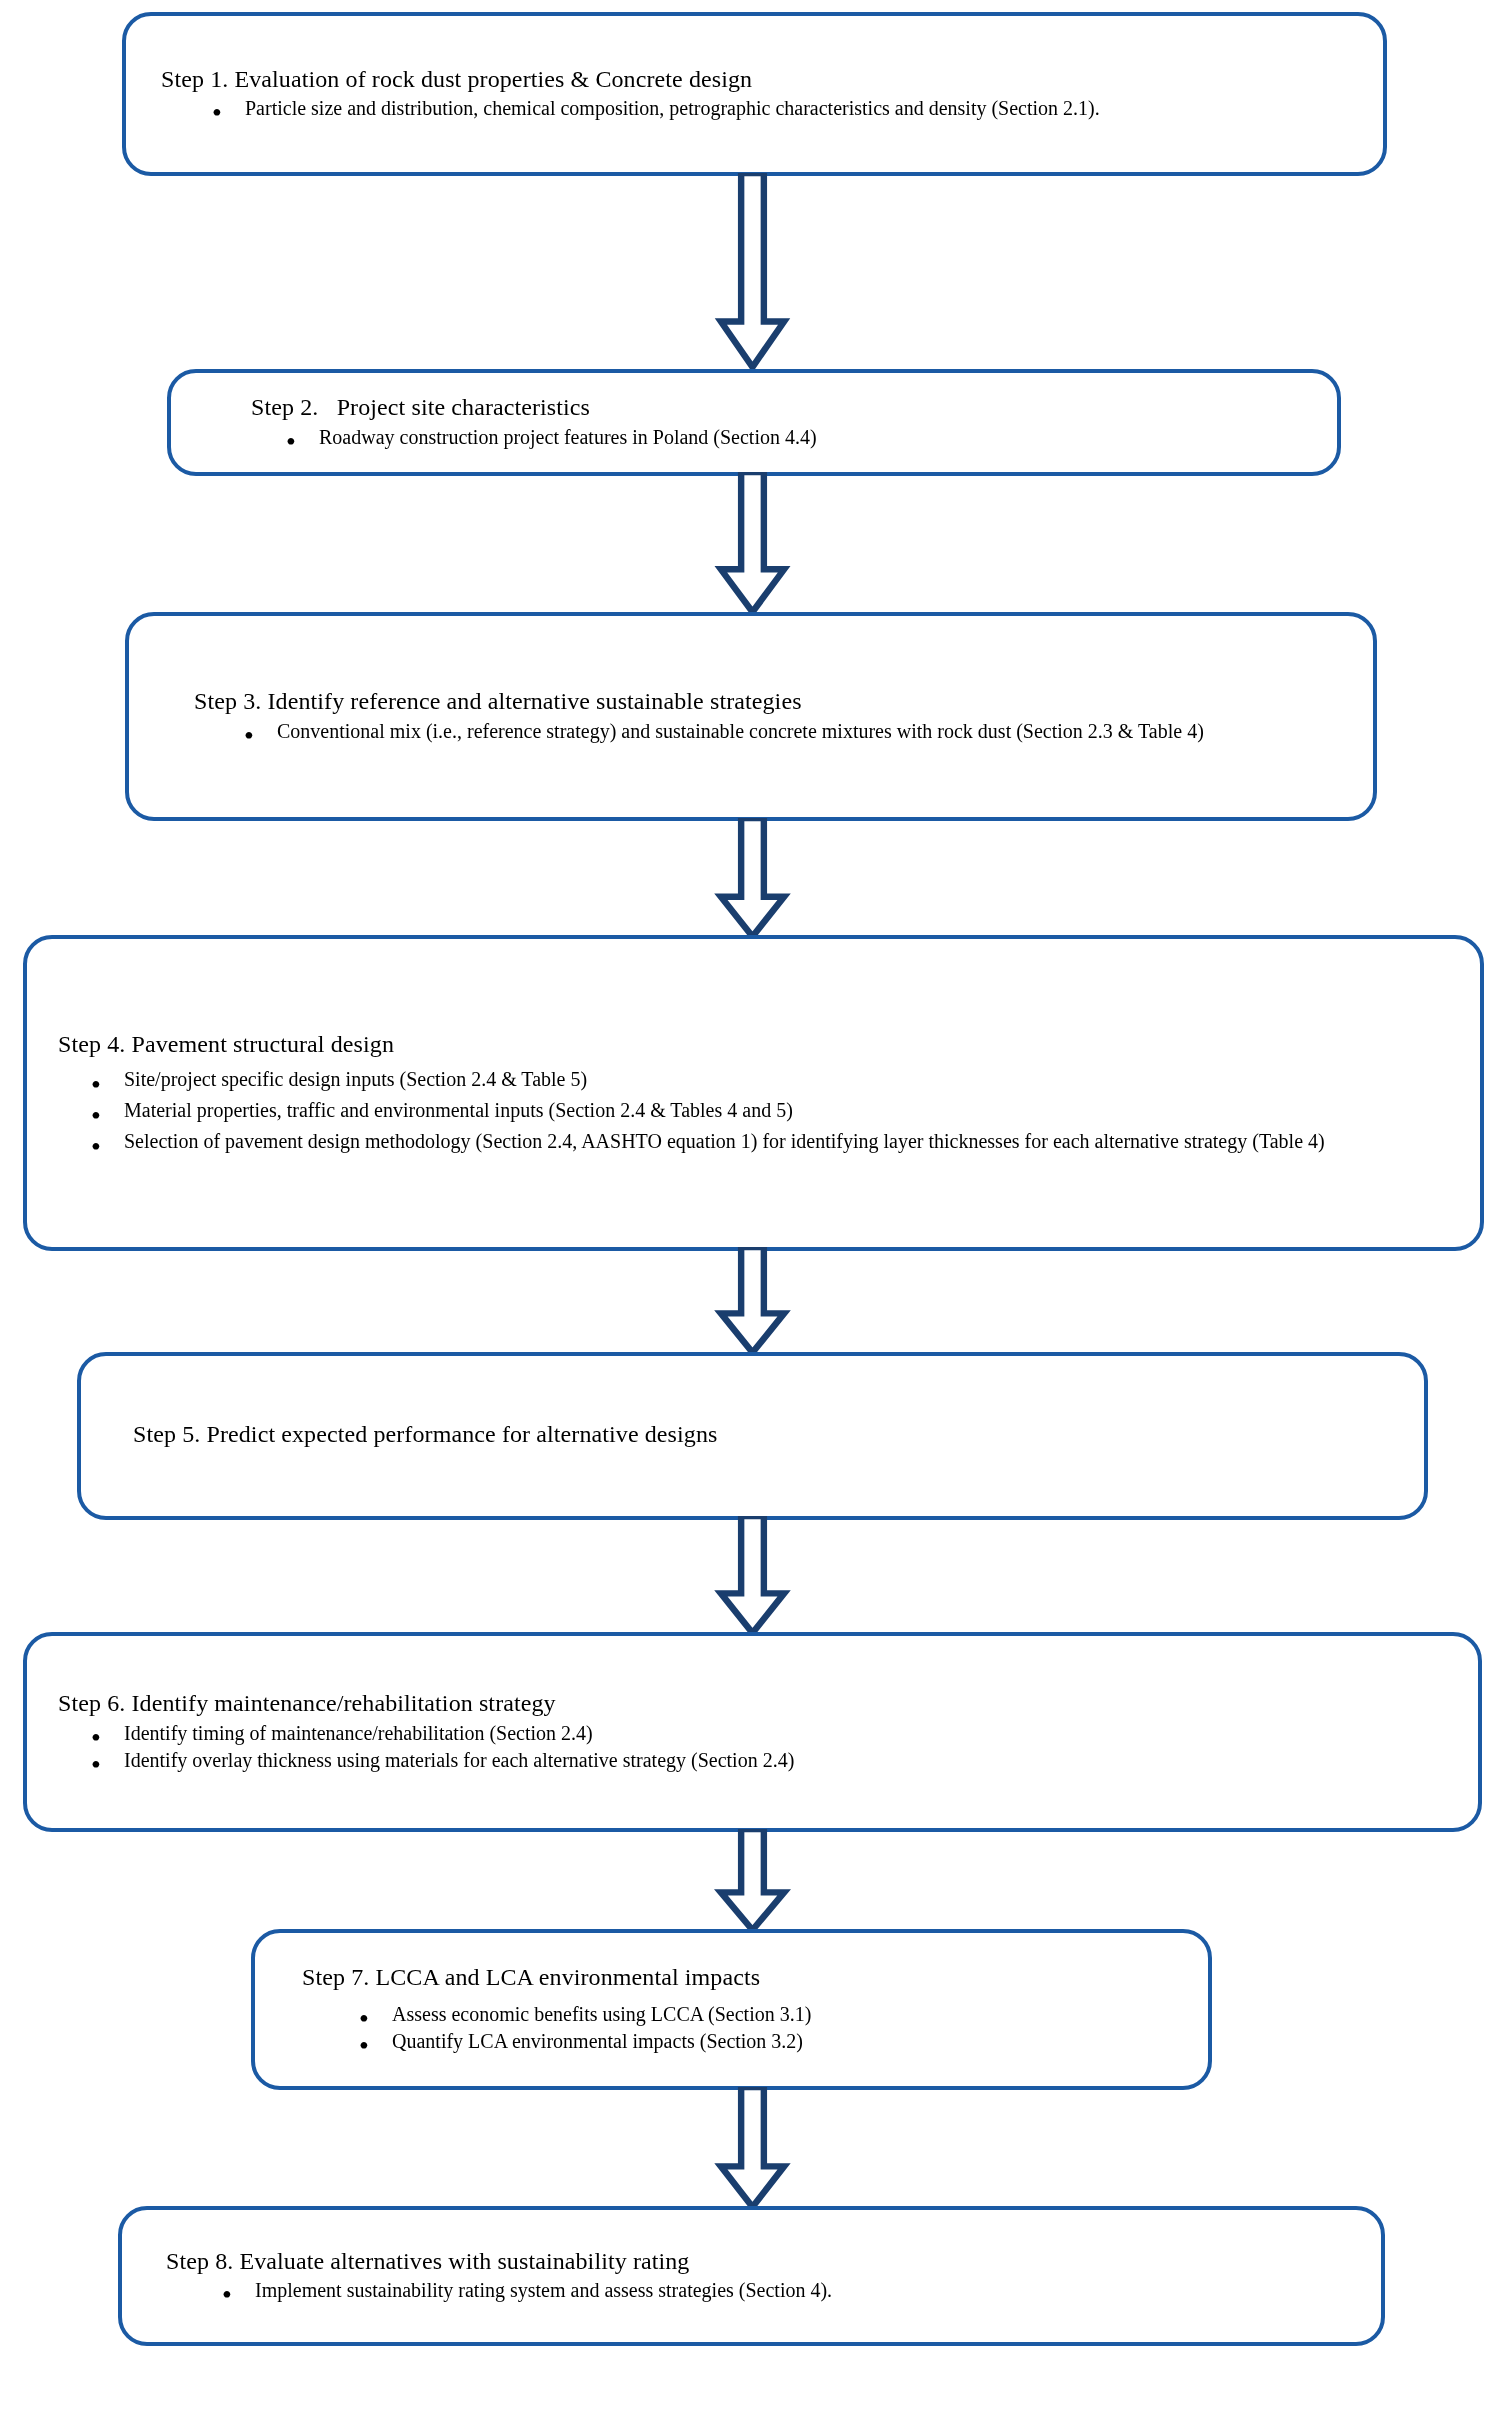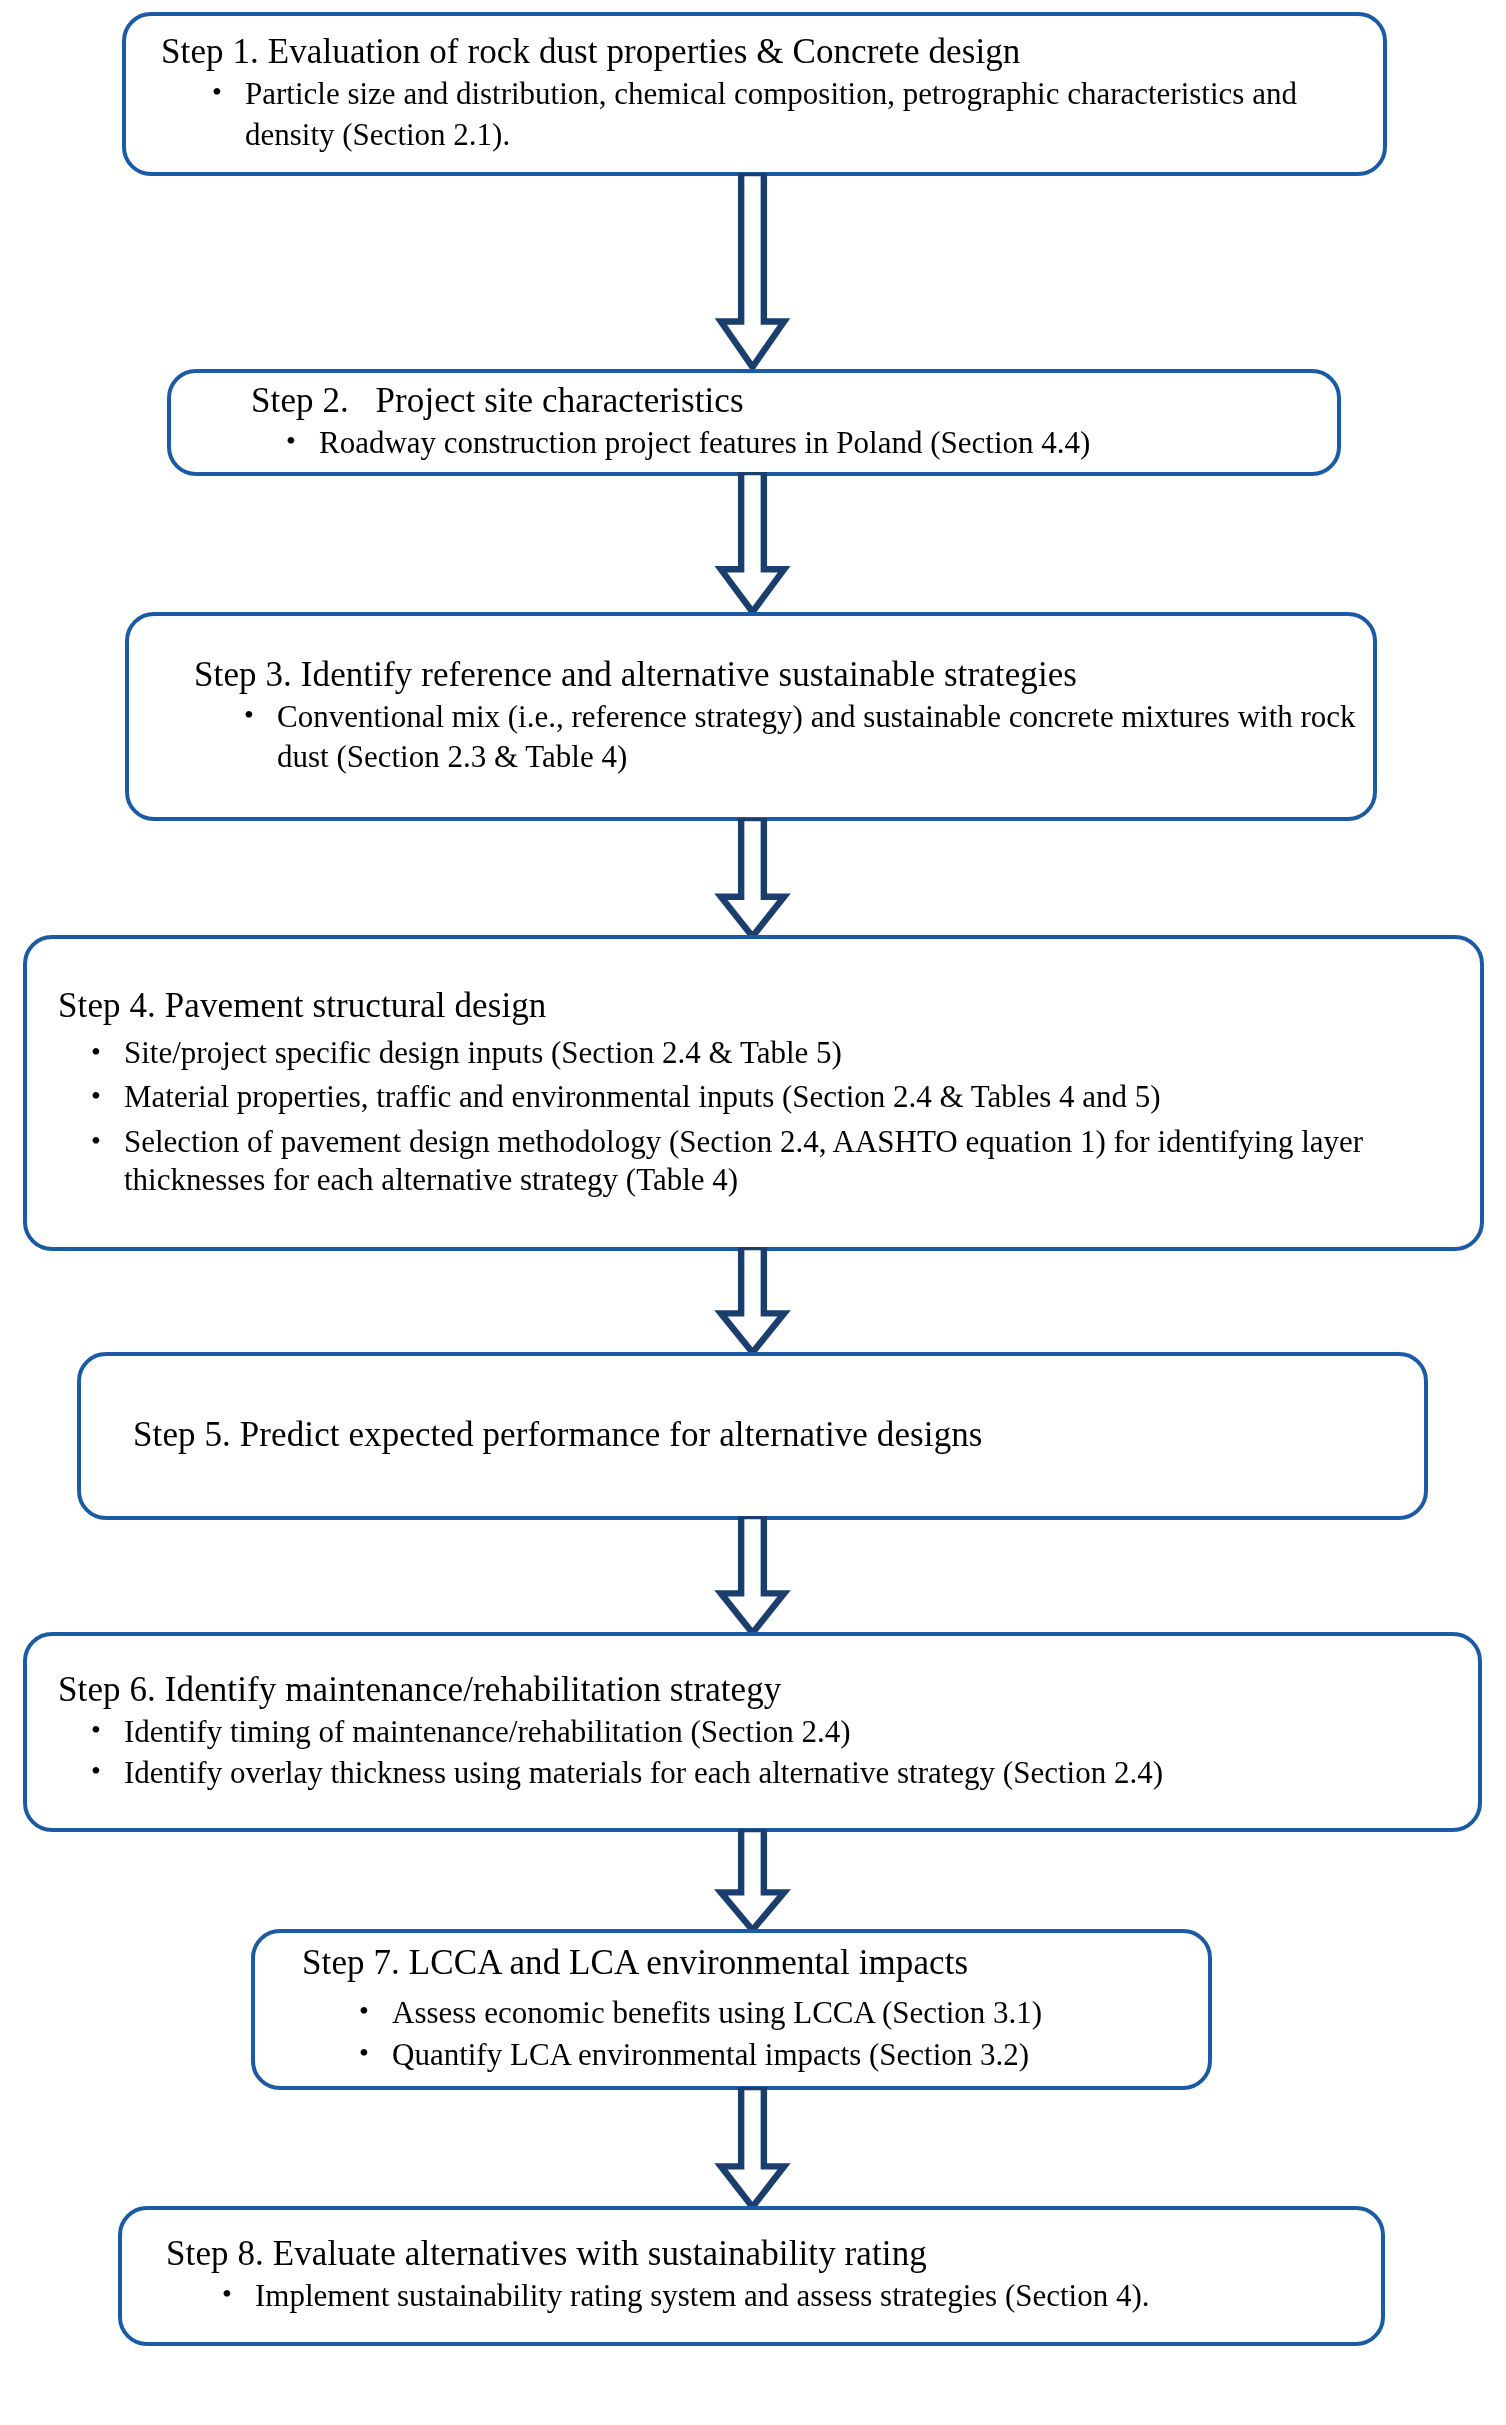"Step 1. Evaluation of rock" .step-title { font-size: 35px -> 24px }
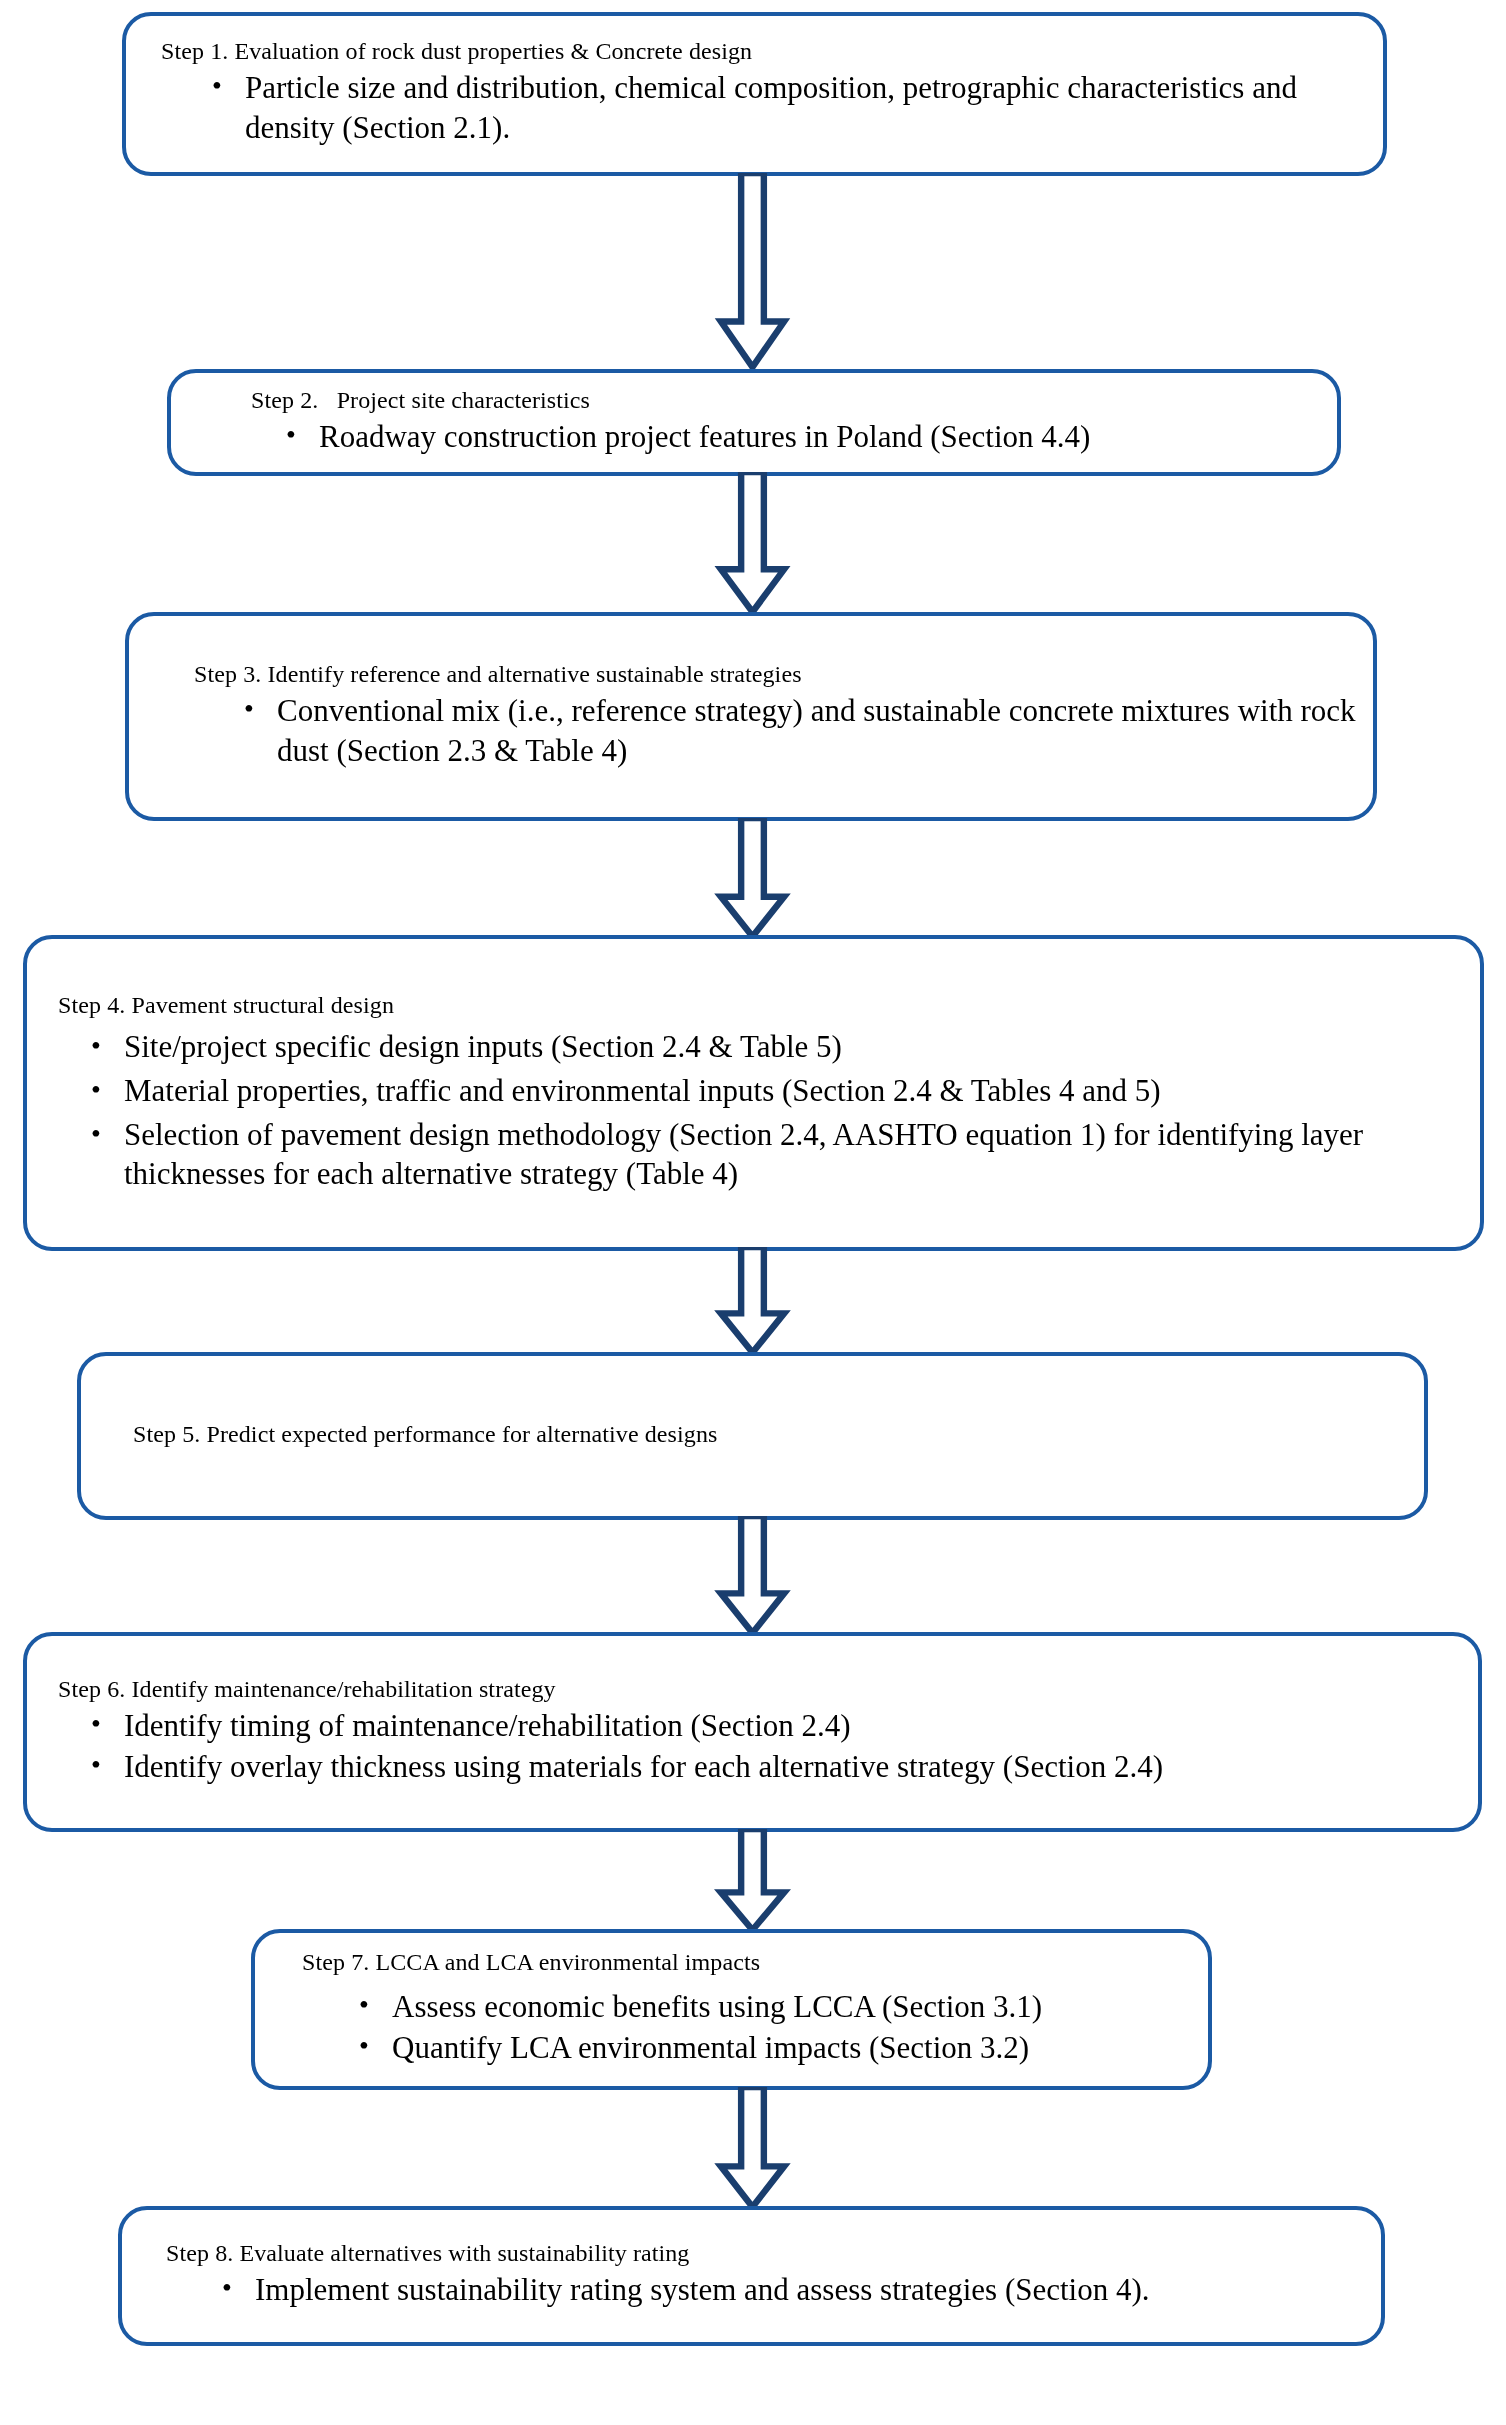"Particle size and distribution, chemical" .bullet { font-size: 31px -> 20px }
